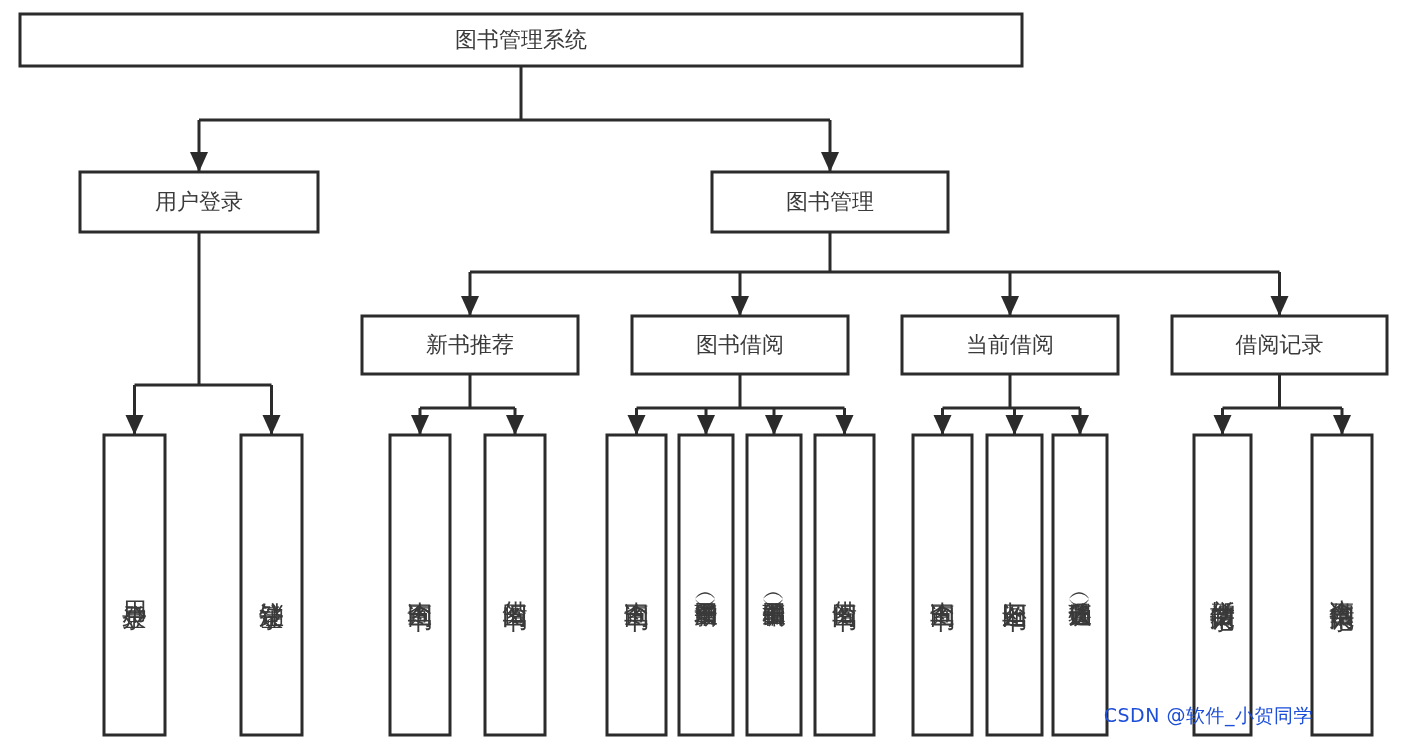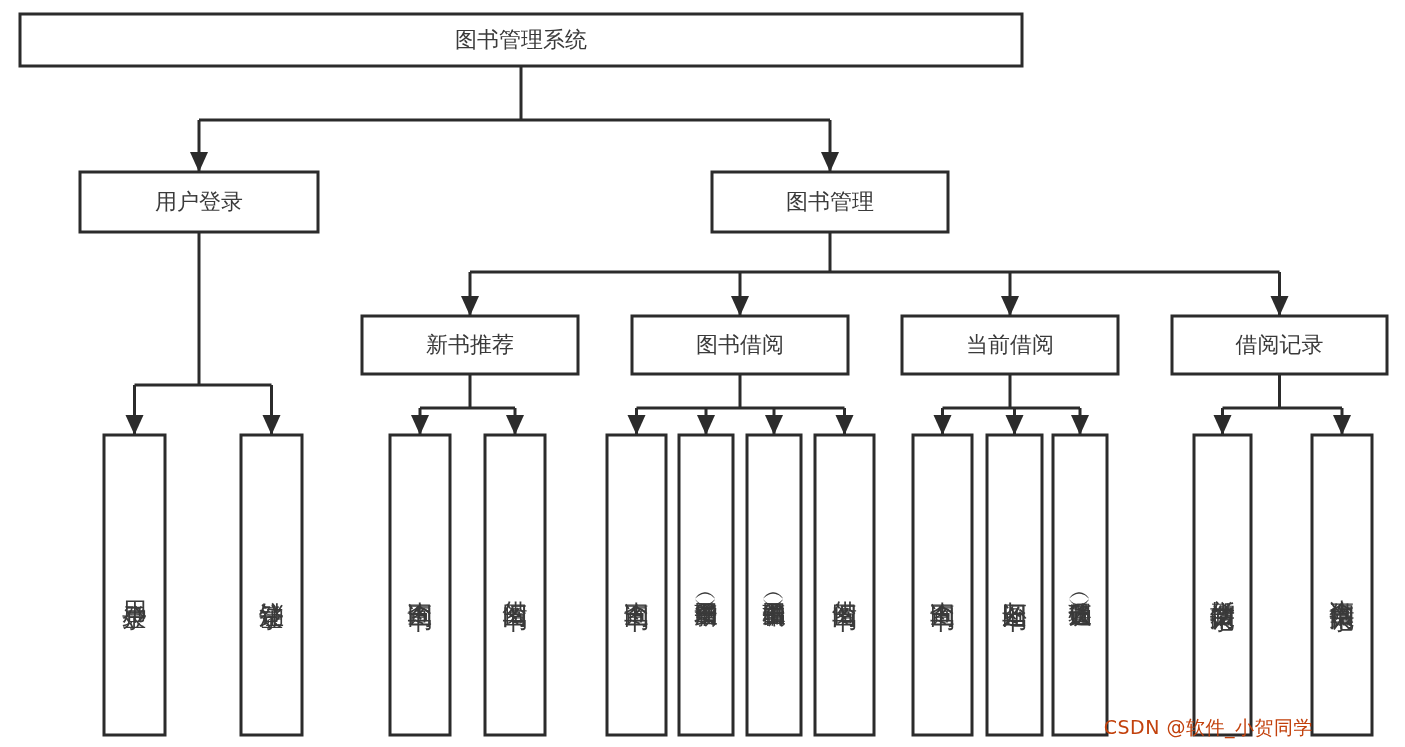"CSDN @软件_小贺同学" .watermark { bottom: 6px -> 18px; color: #c2410c -> #1d4ed8 }
